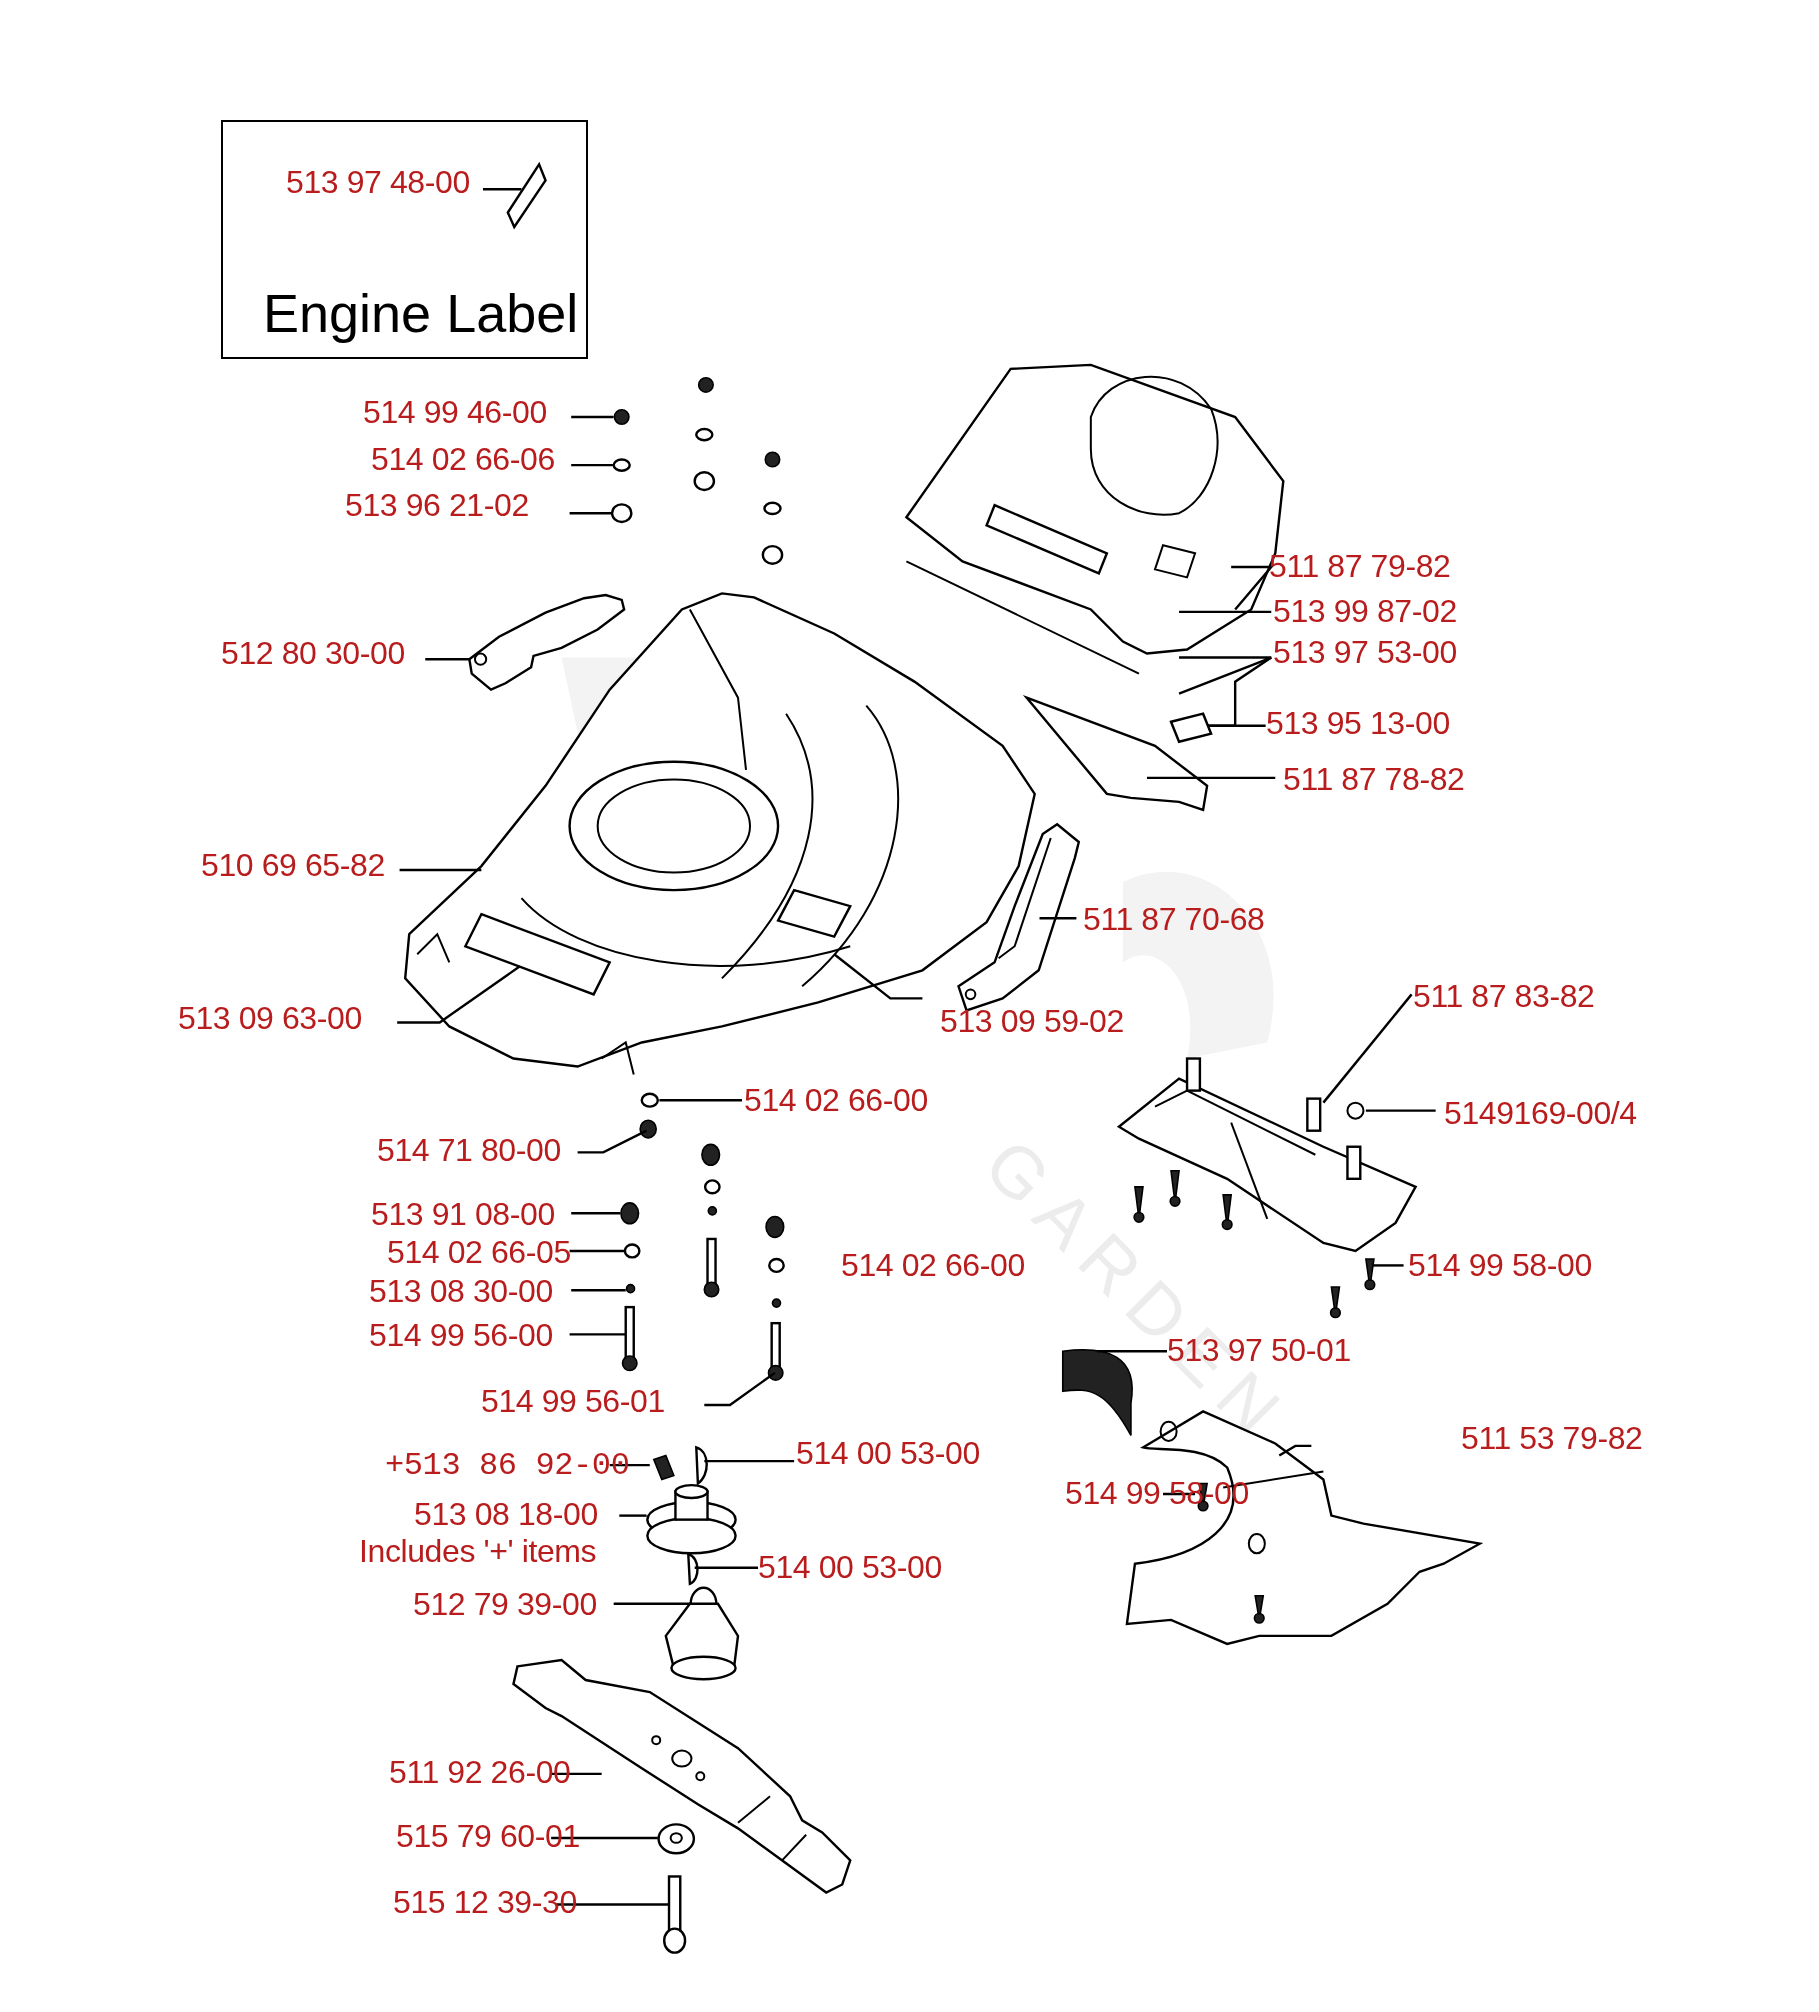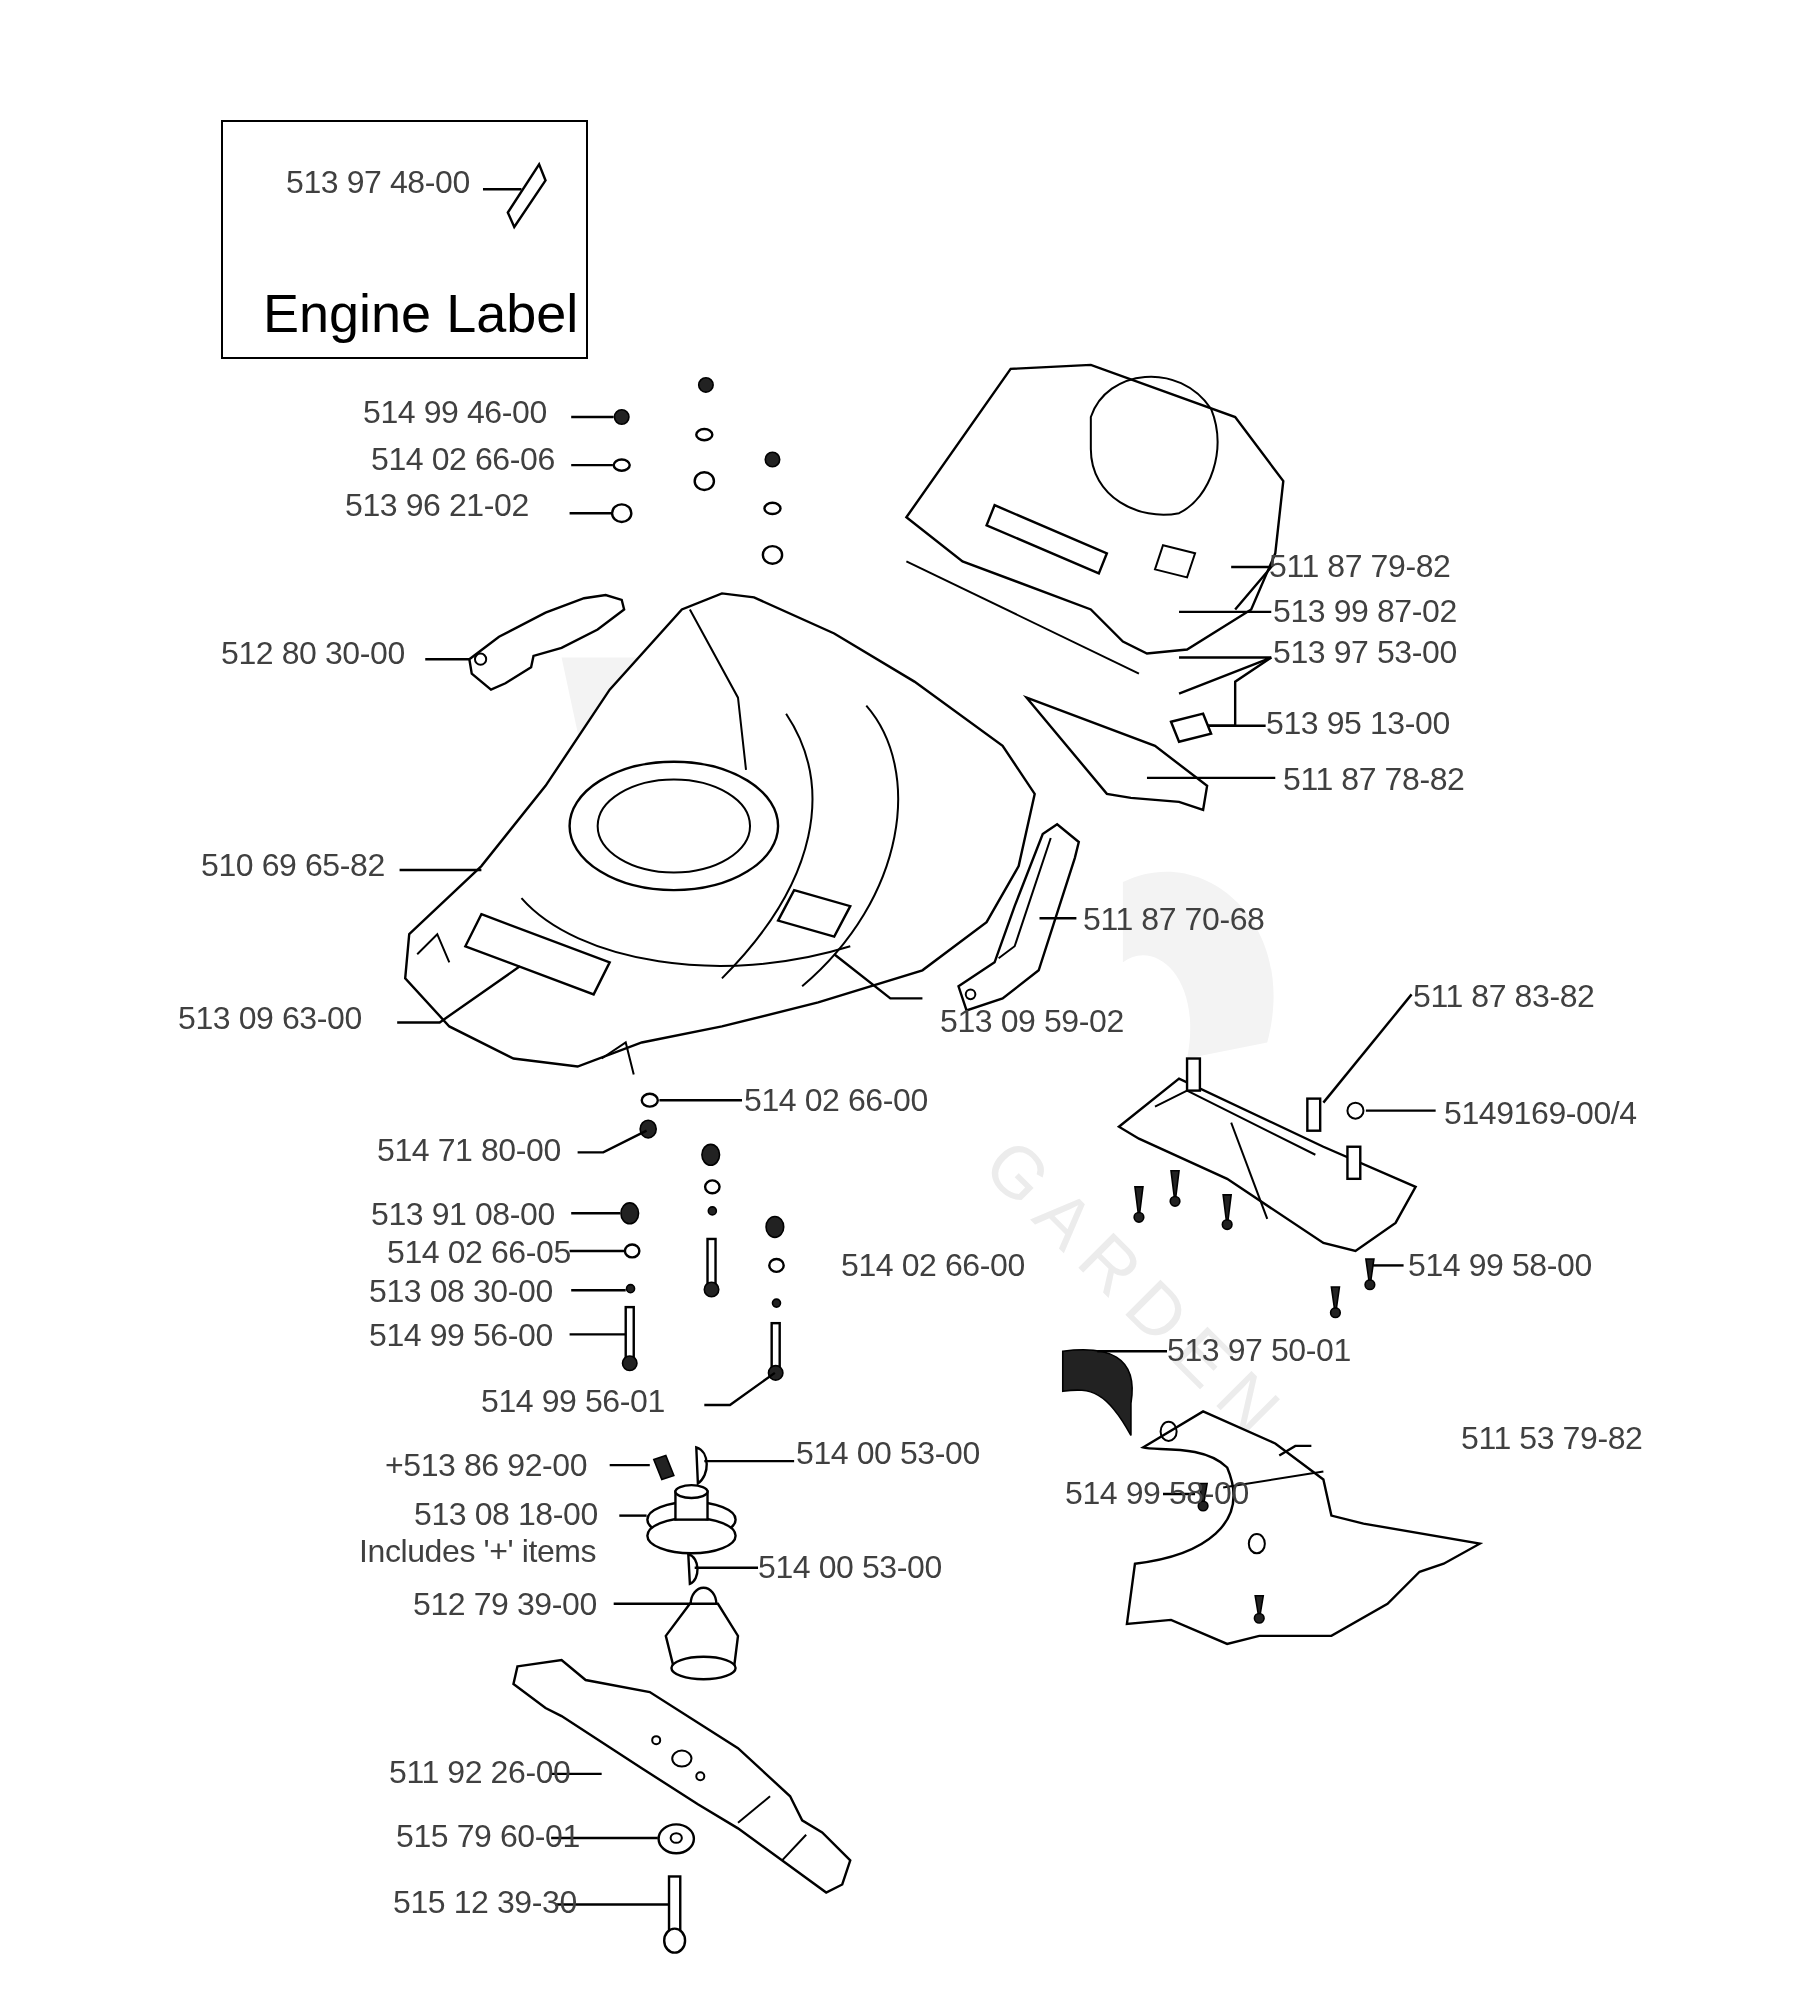"513 97 48-00" .lbl { color: #404040 -> #b91c1c }
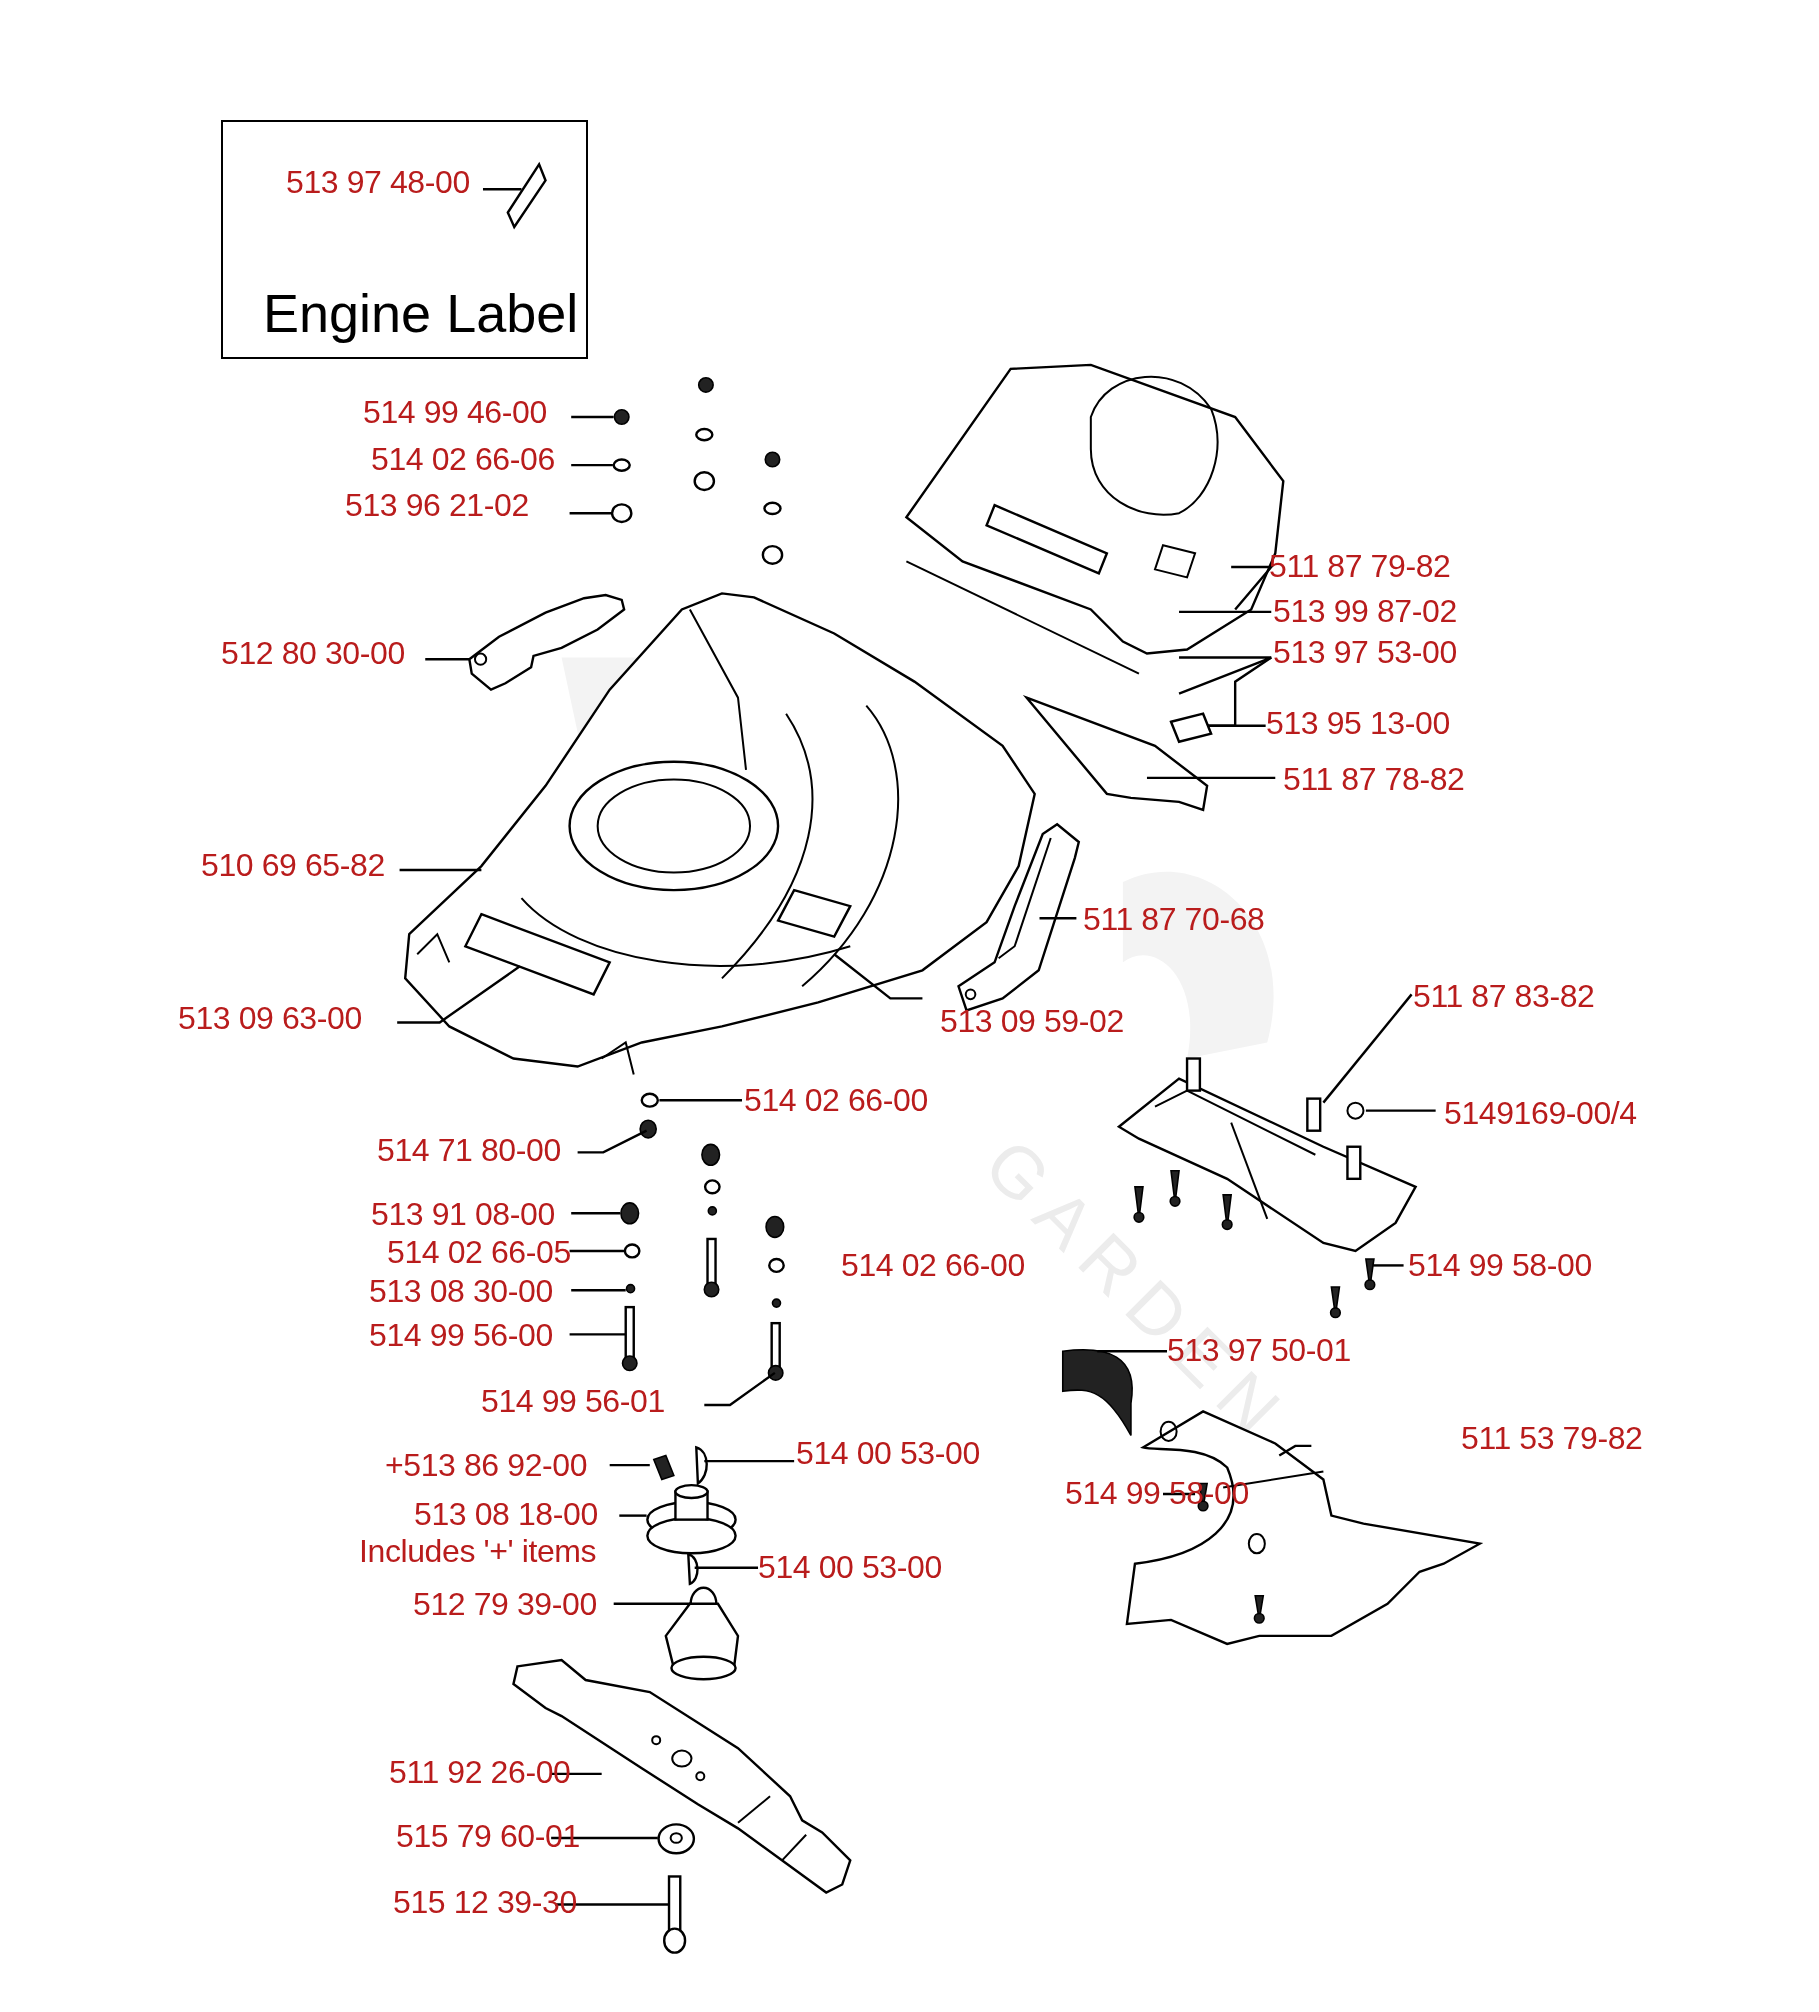"+513 86 92-00" div.lbl { font-family: none -> Liberation Mono, monospace }
